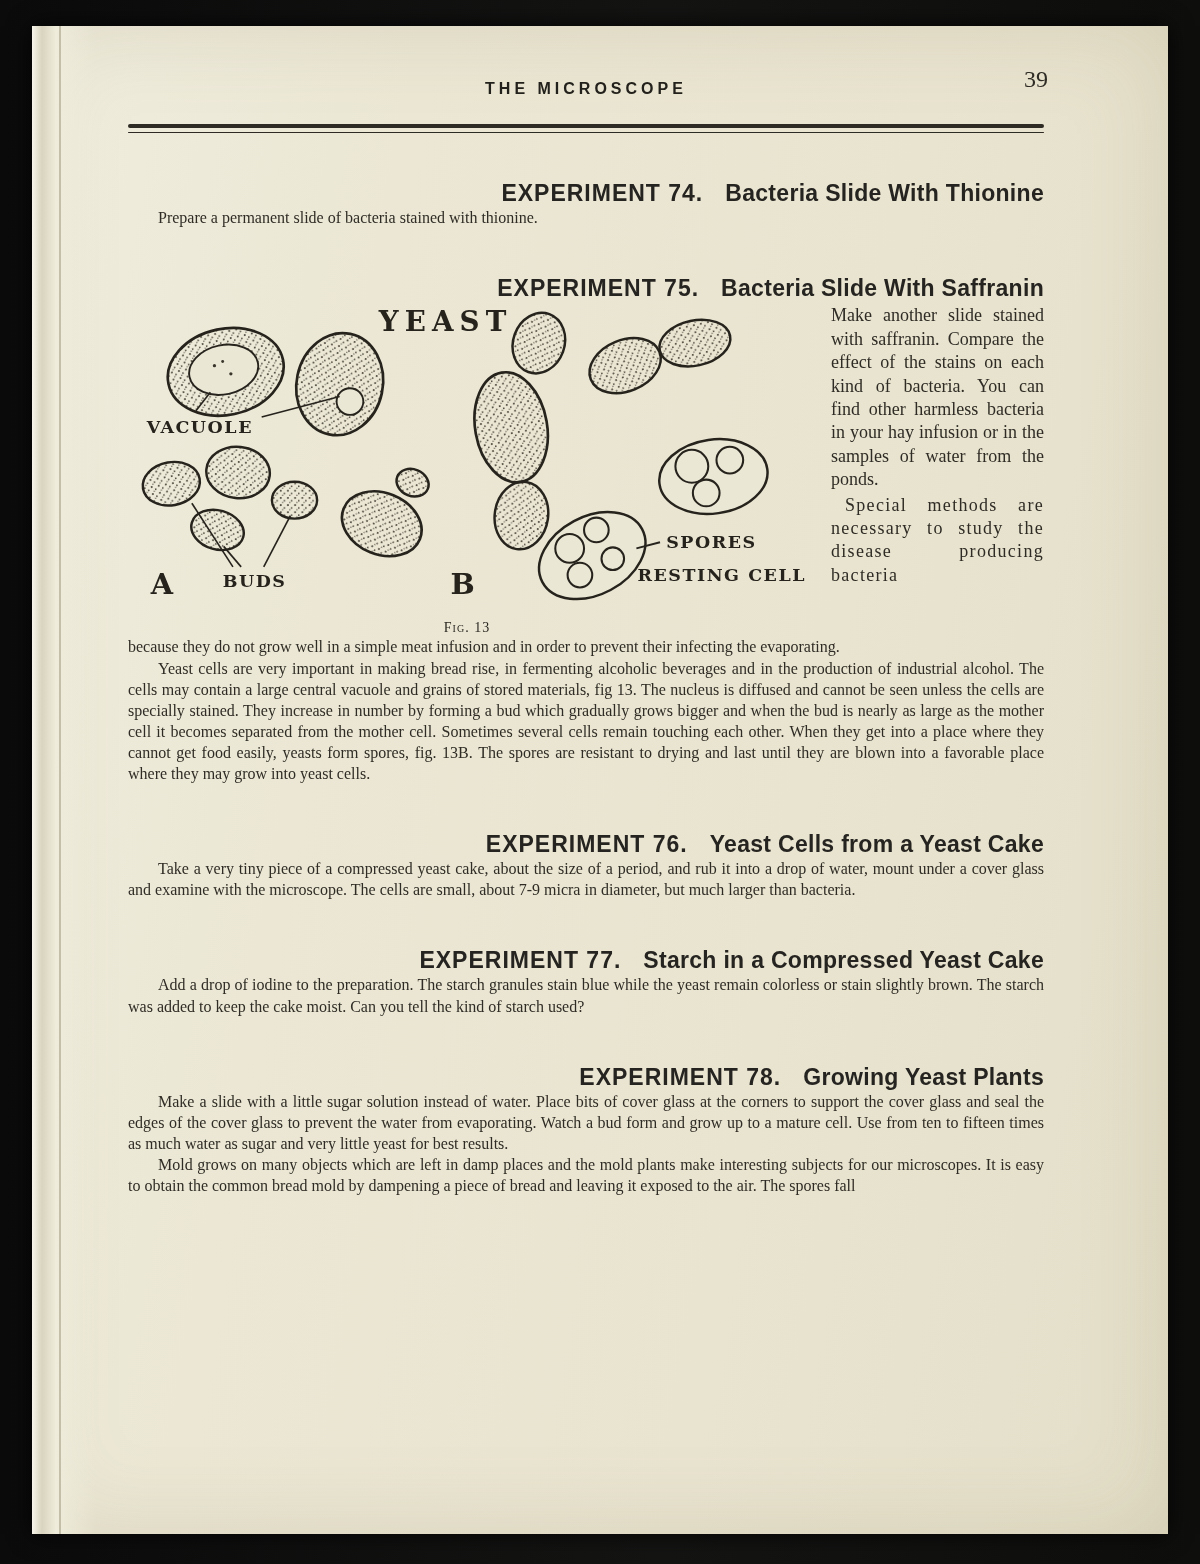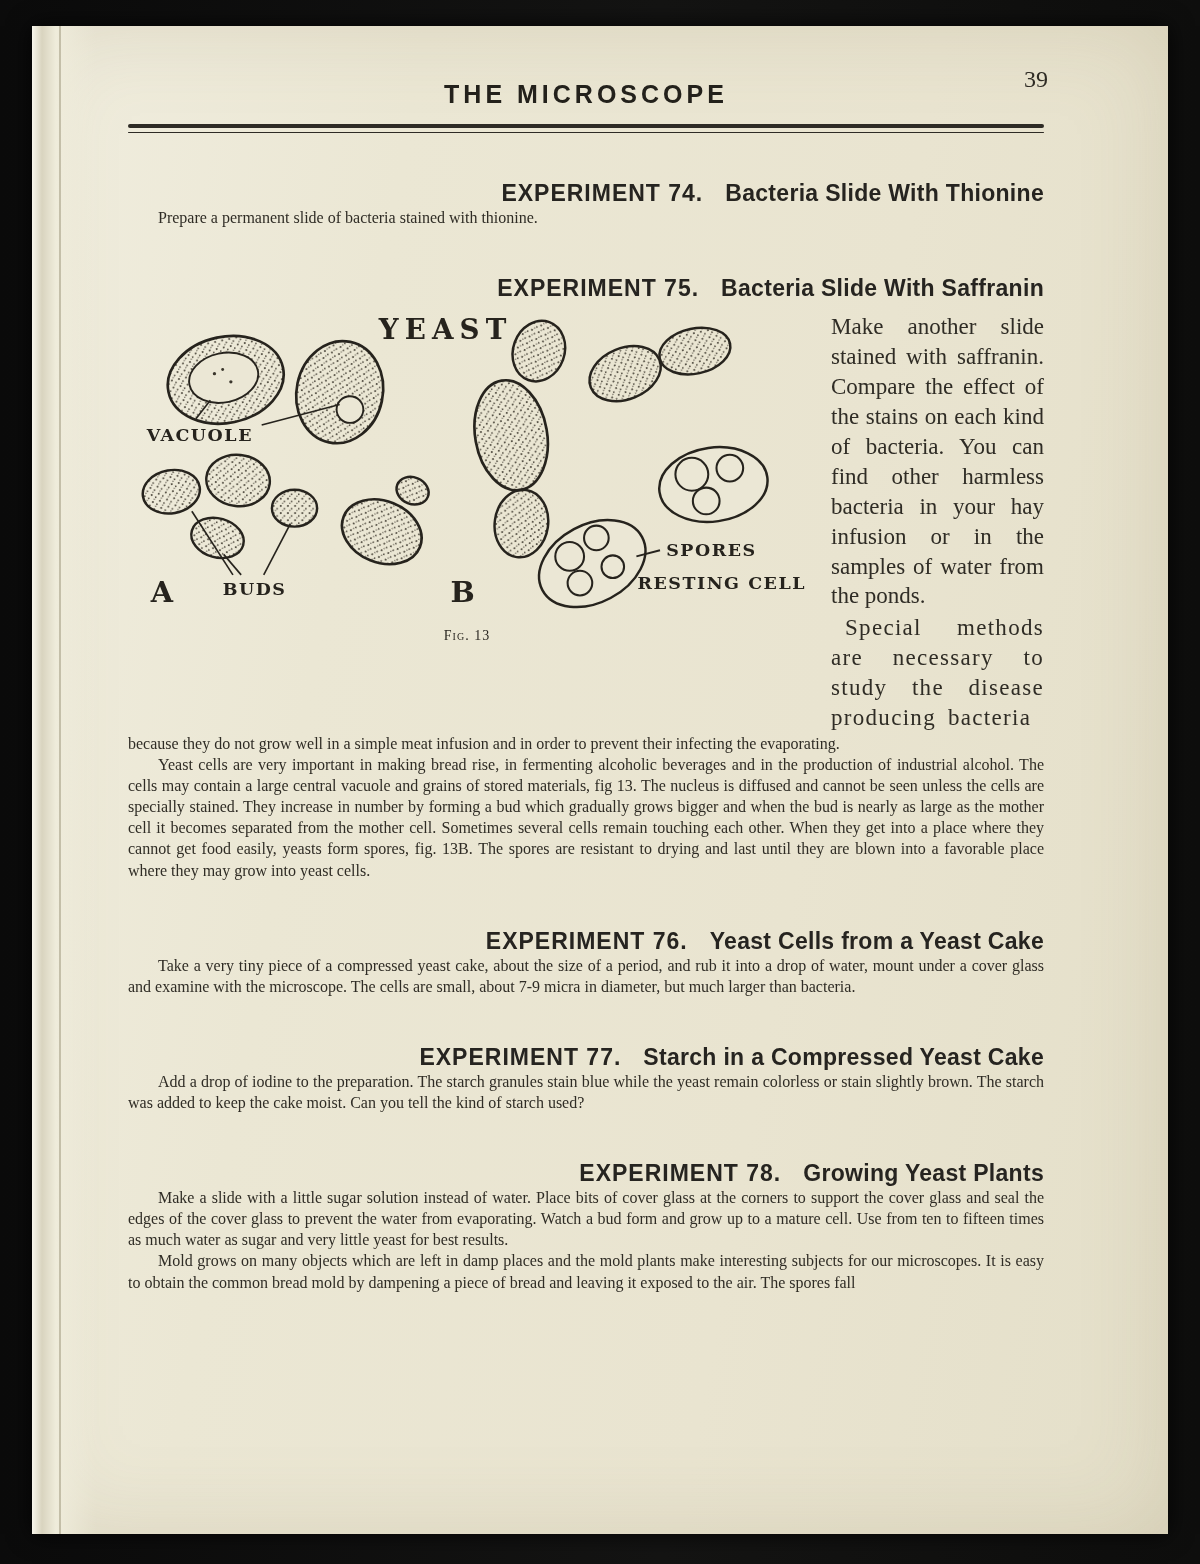"THE MICROSCOPE" .head-title { font-size: 25px -> 16px }
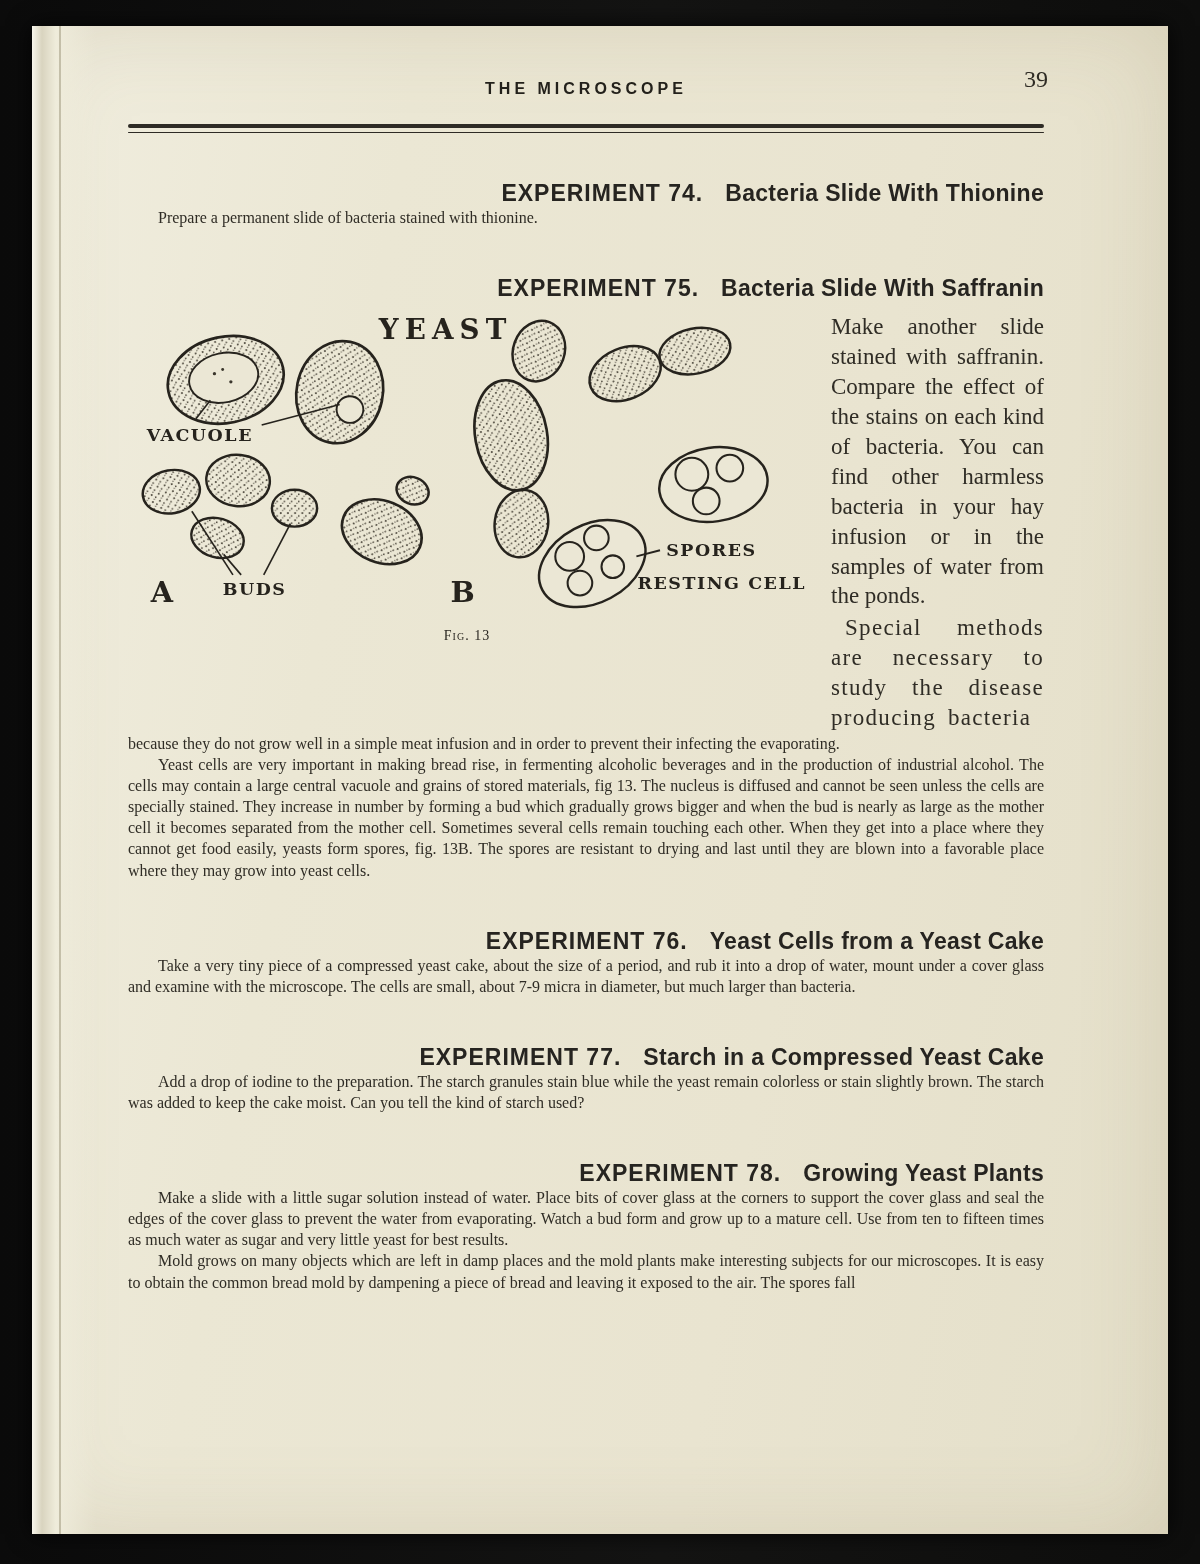"YEAST" .fig-row { margin-top: 8px -> none }
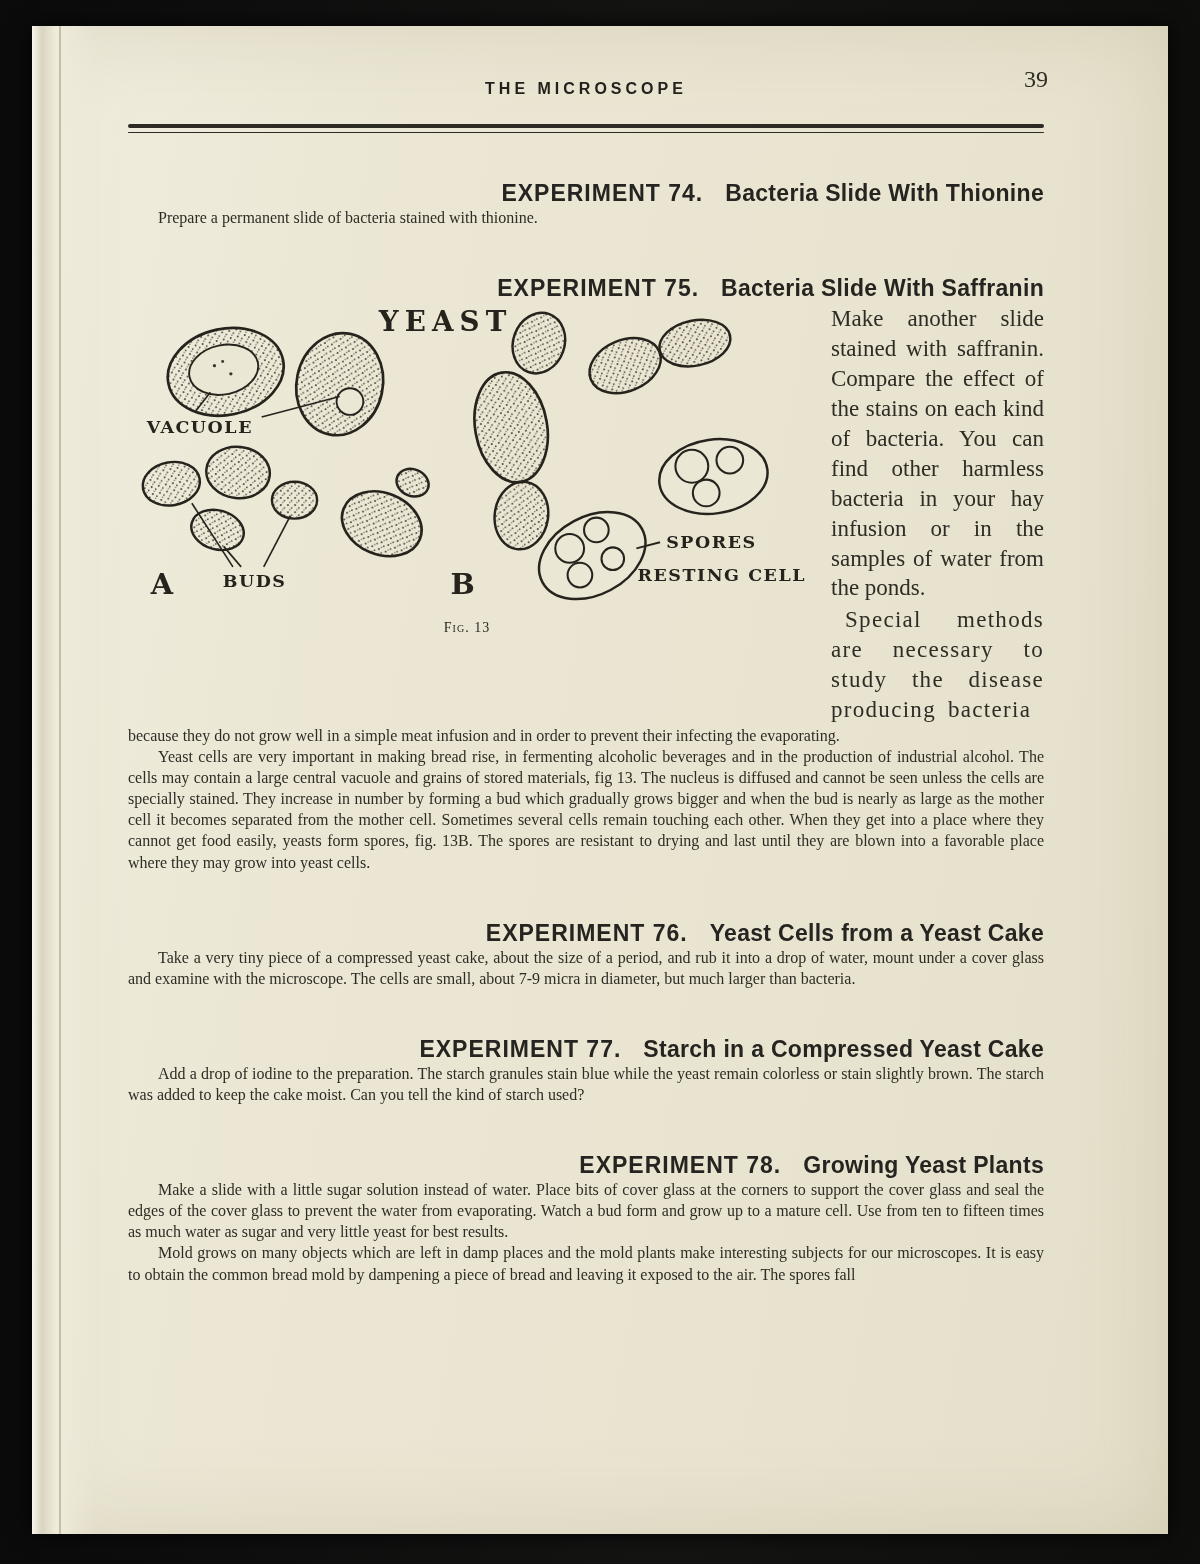"Make another slide stained with" .side-col .body { font-size: 23px -> 18px }
